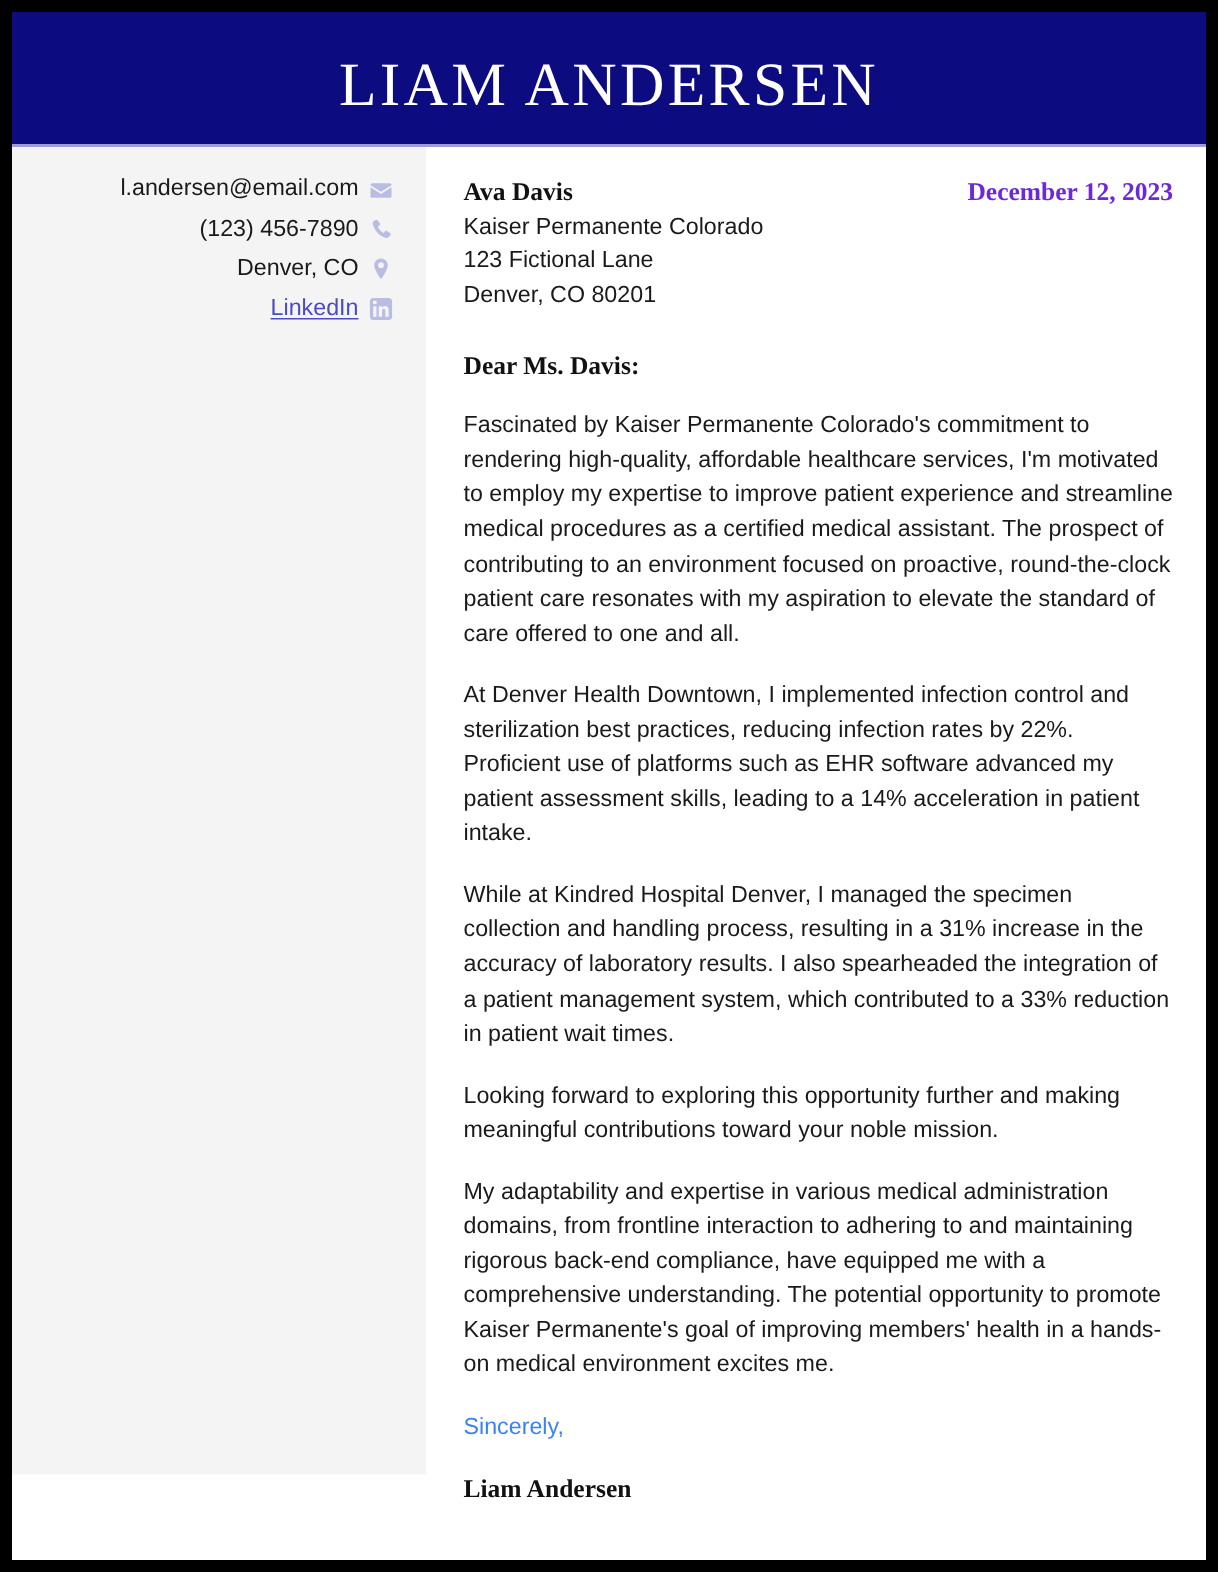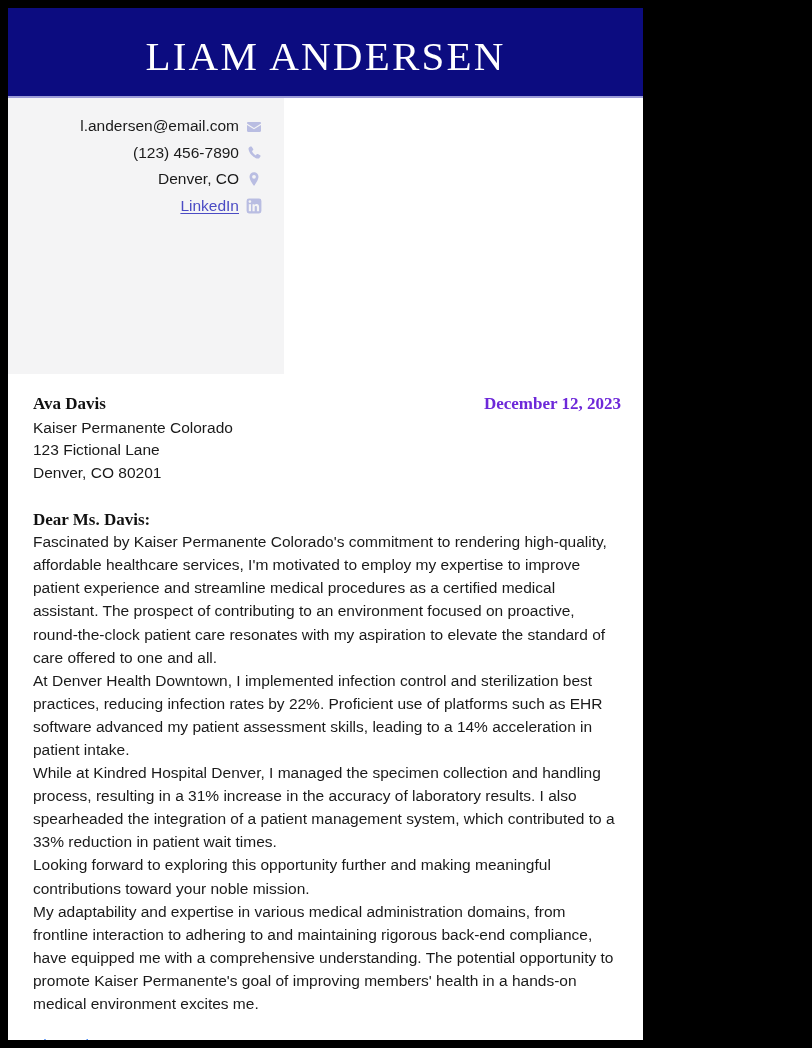"LIAM ANDERSEN" .page { width: 635px -> 796px }
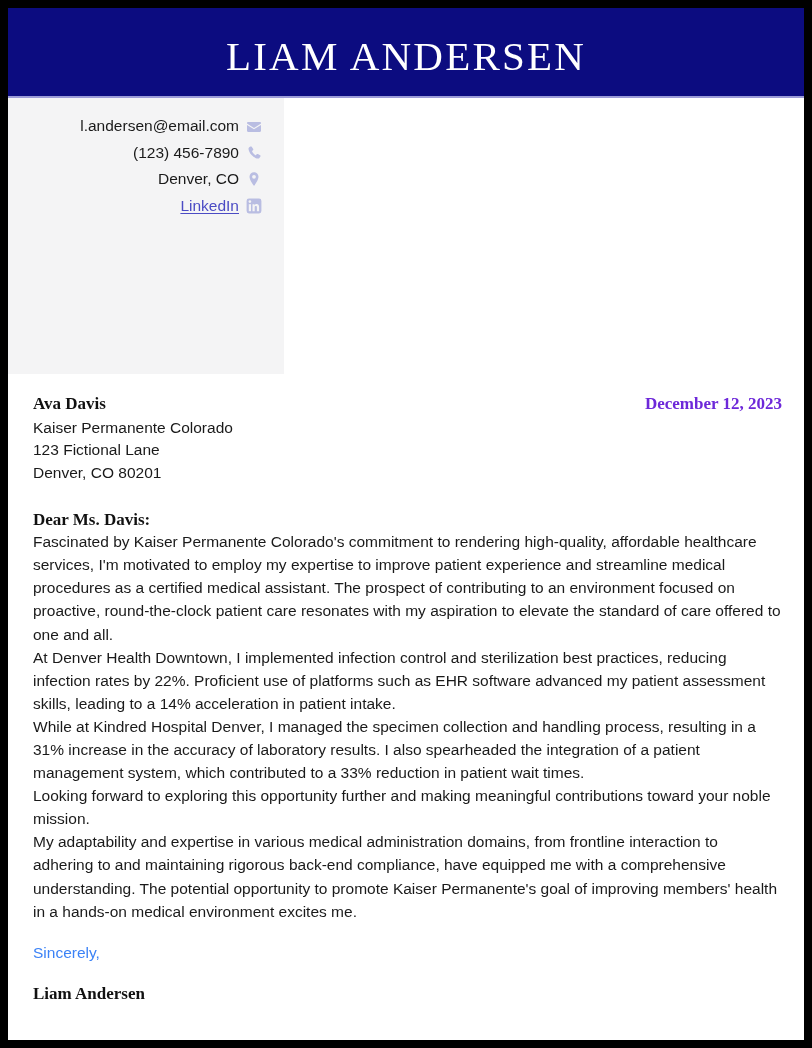"l.andersen@email.com" .body-wrap { flex-direction: column -> none }
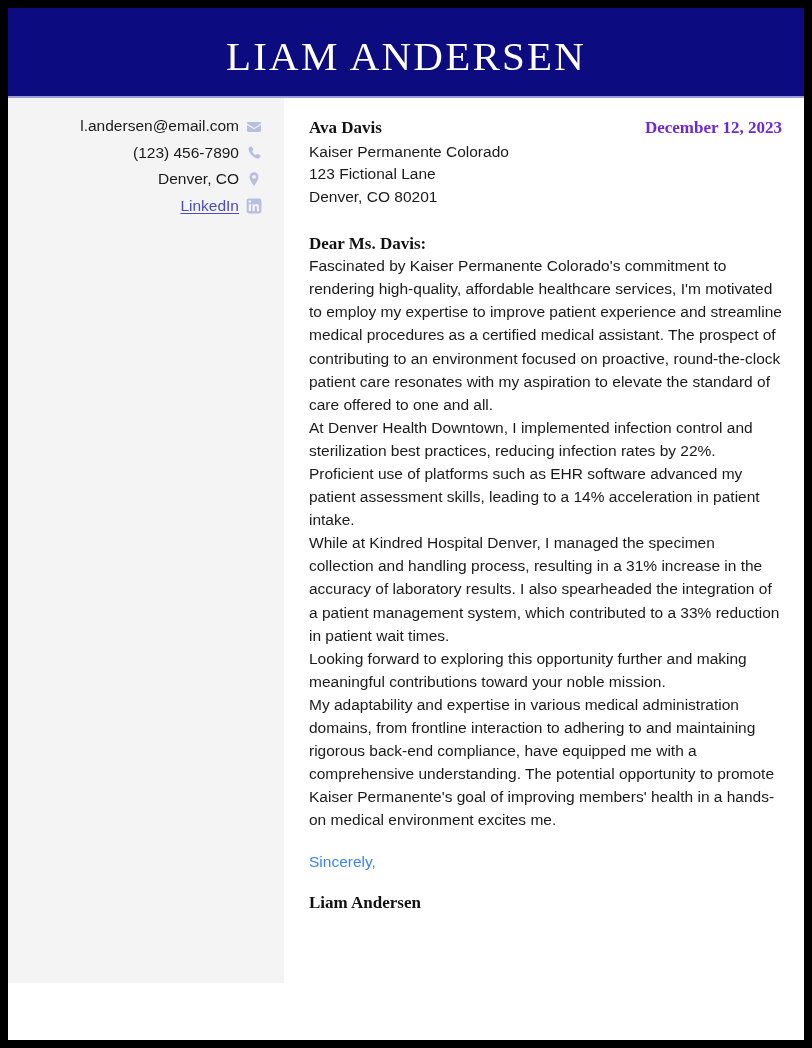"Fascinated by Kaiser Permanente" .para { margin-top: none -> 18px }
